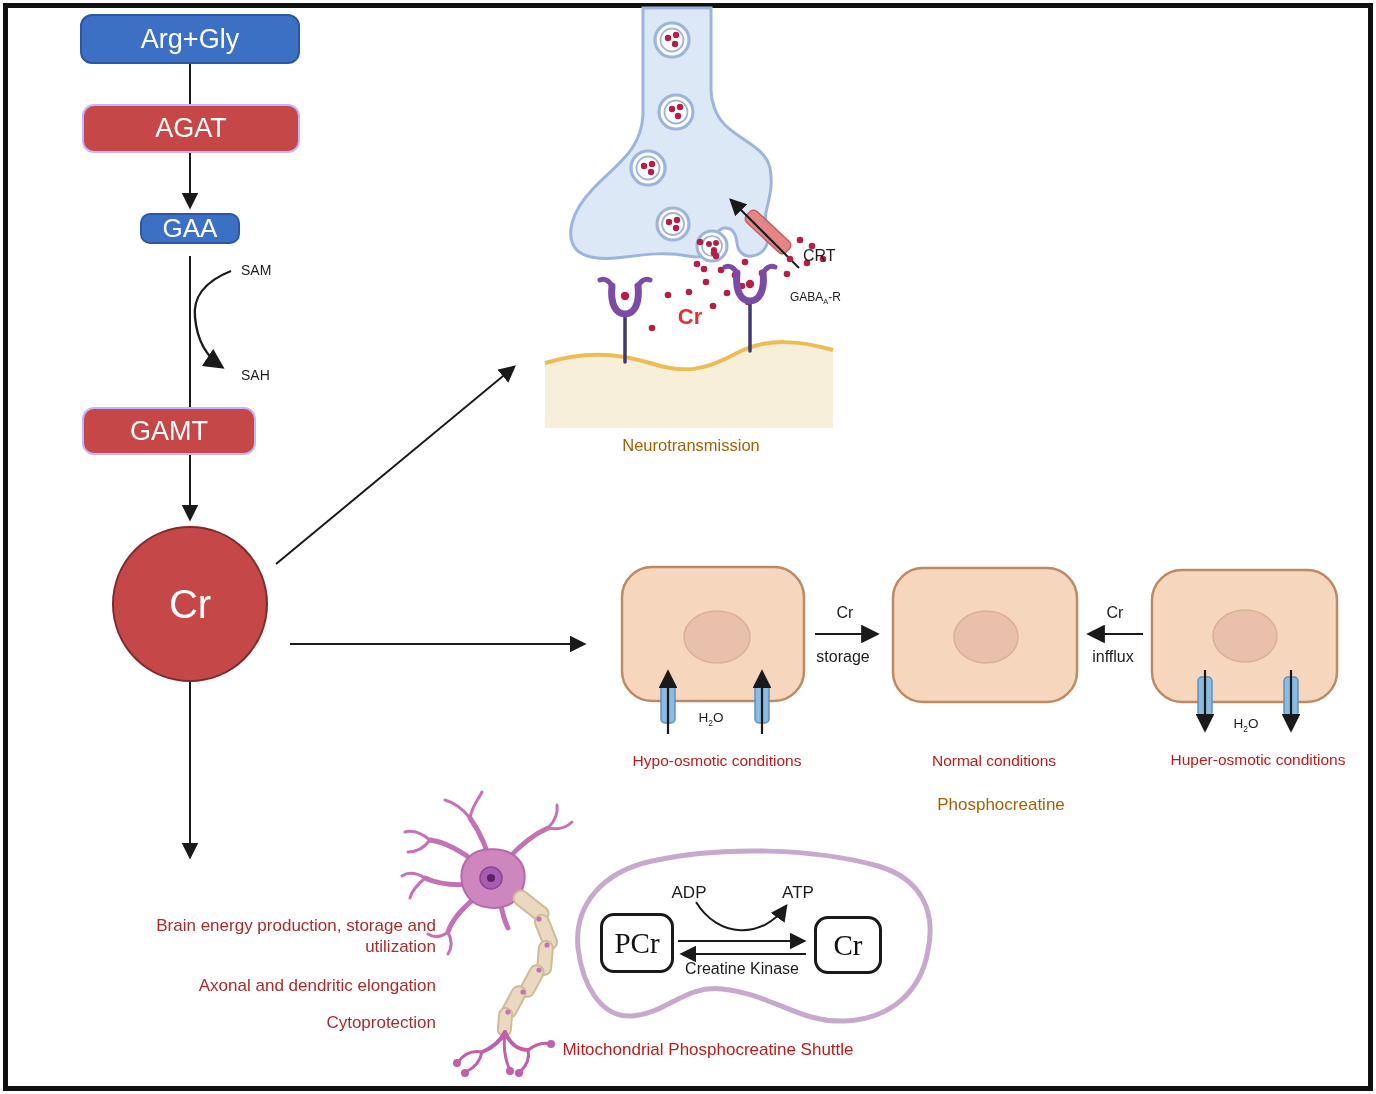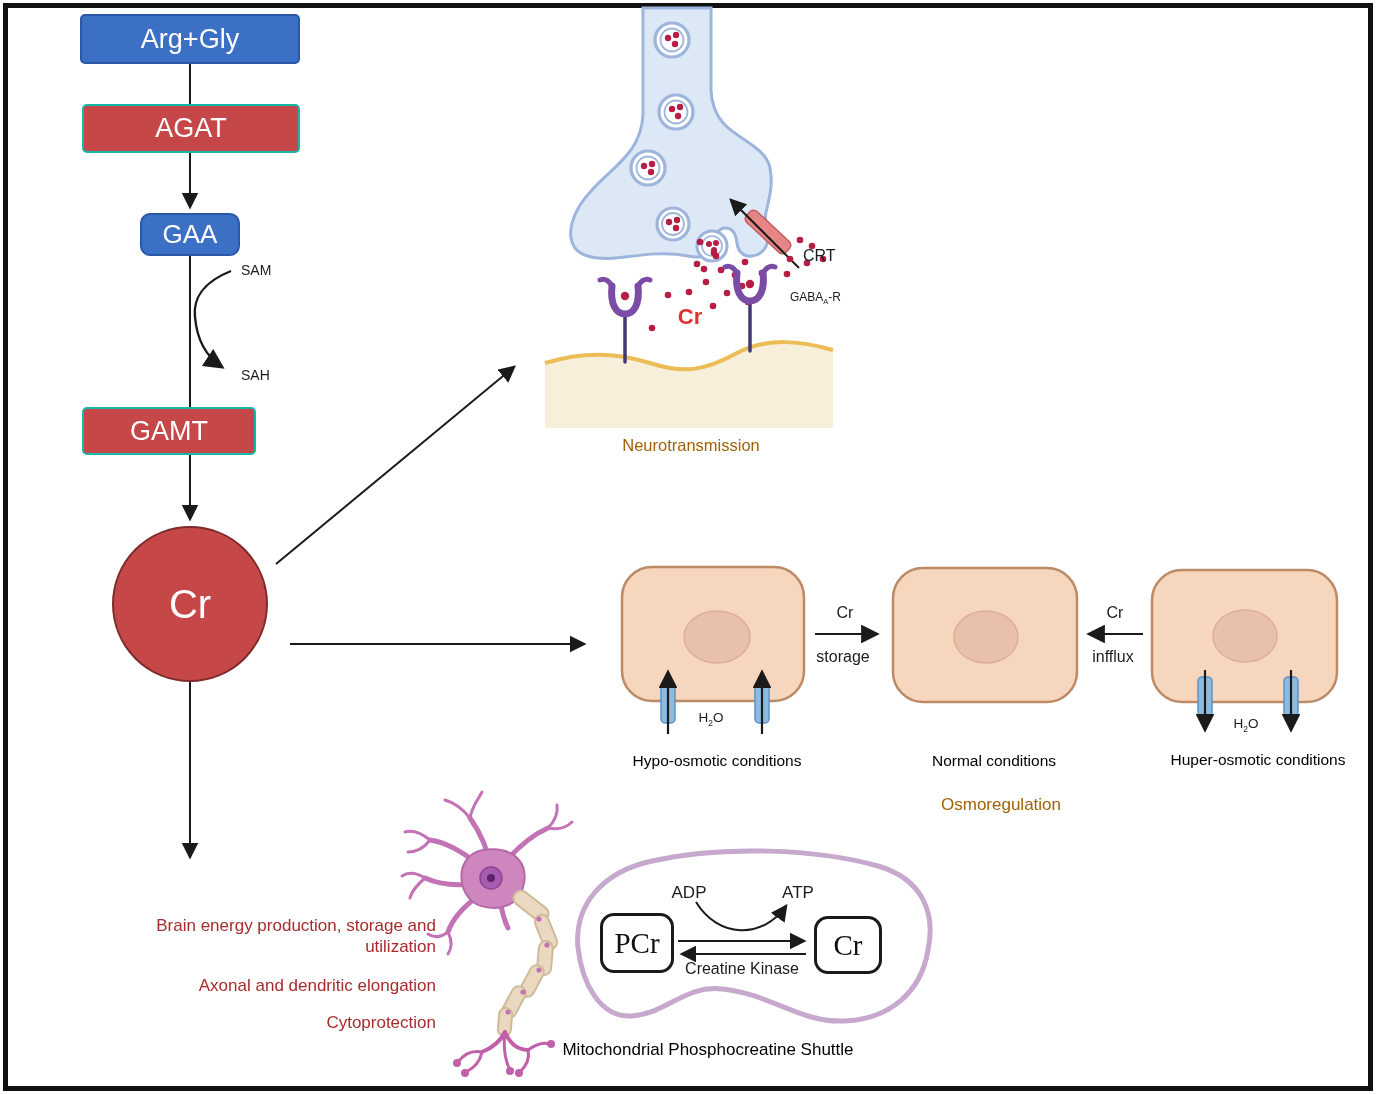"Arg+Gly" .node { border-radius: 5px -> 12px }
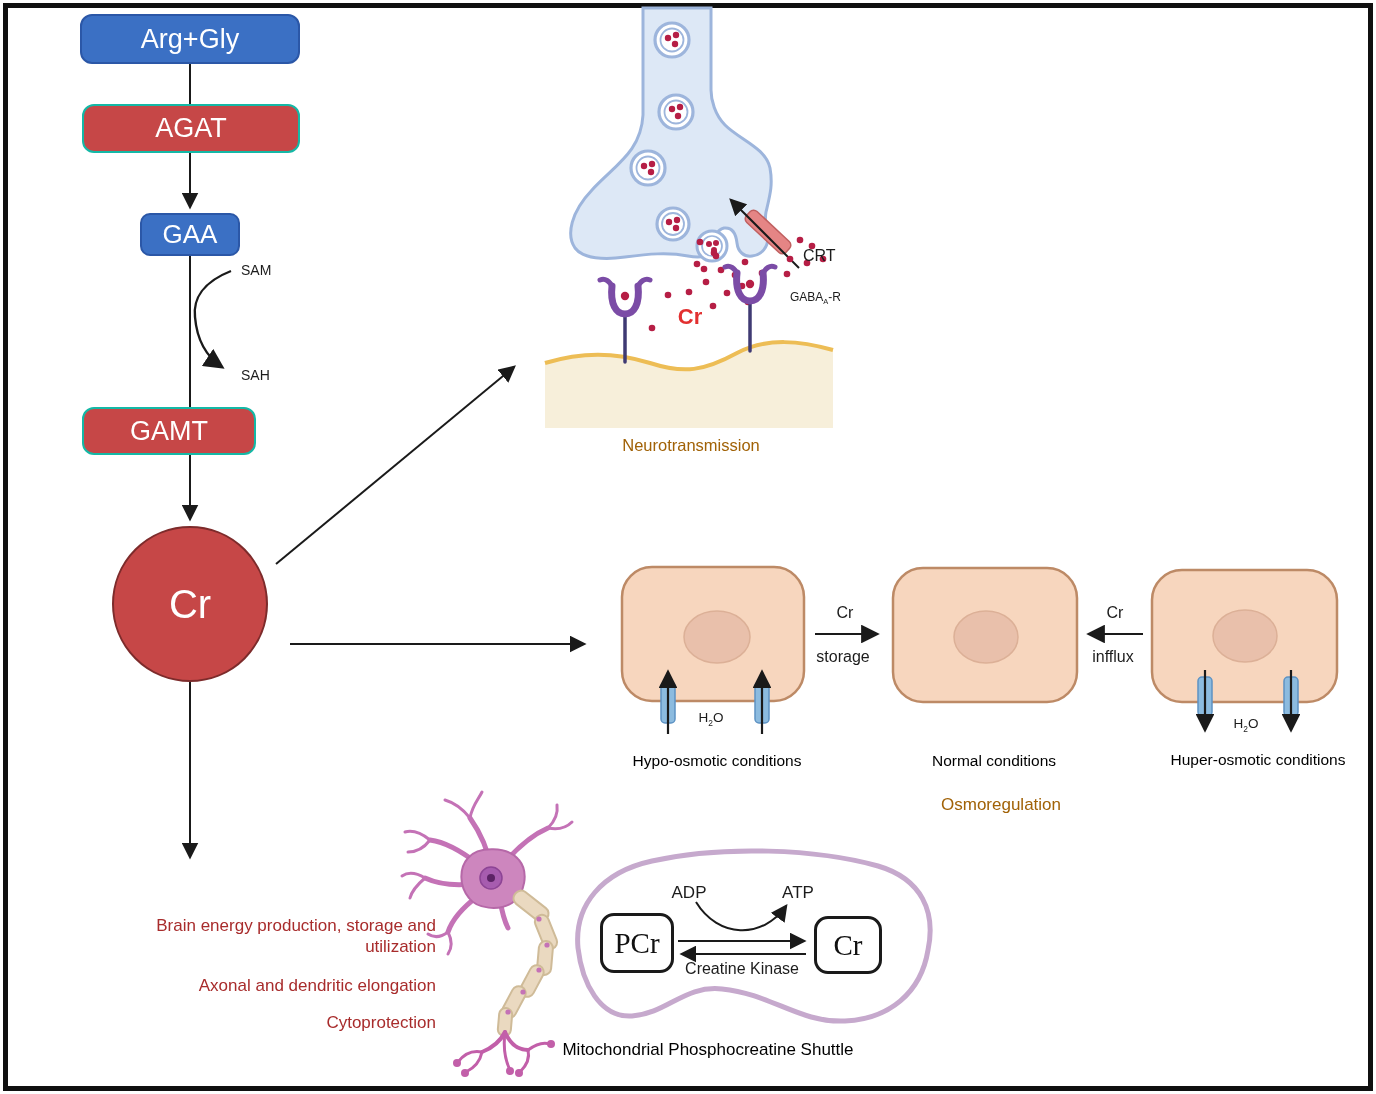"AGAT" .red { border: 2px solid #14b8a6 -> 2px solid #c4b5fd }
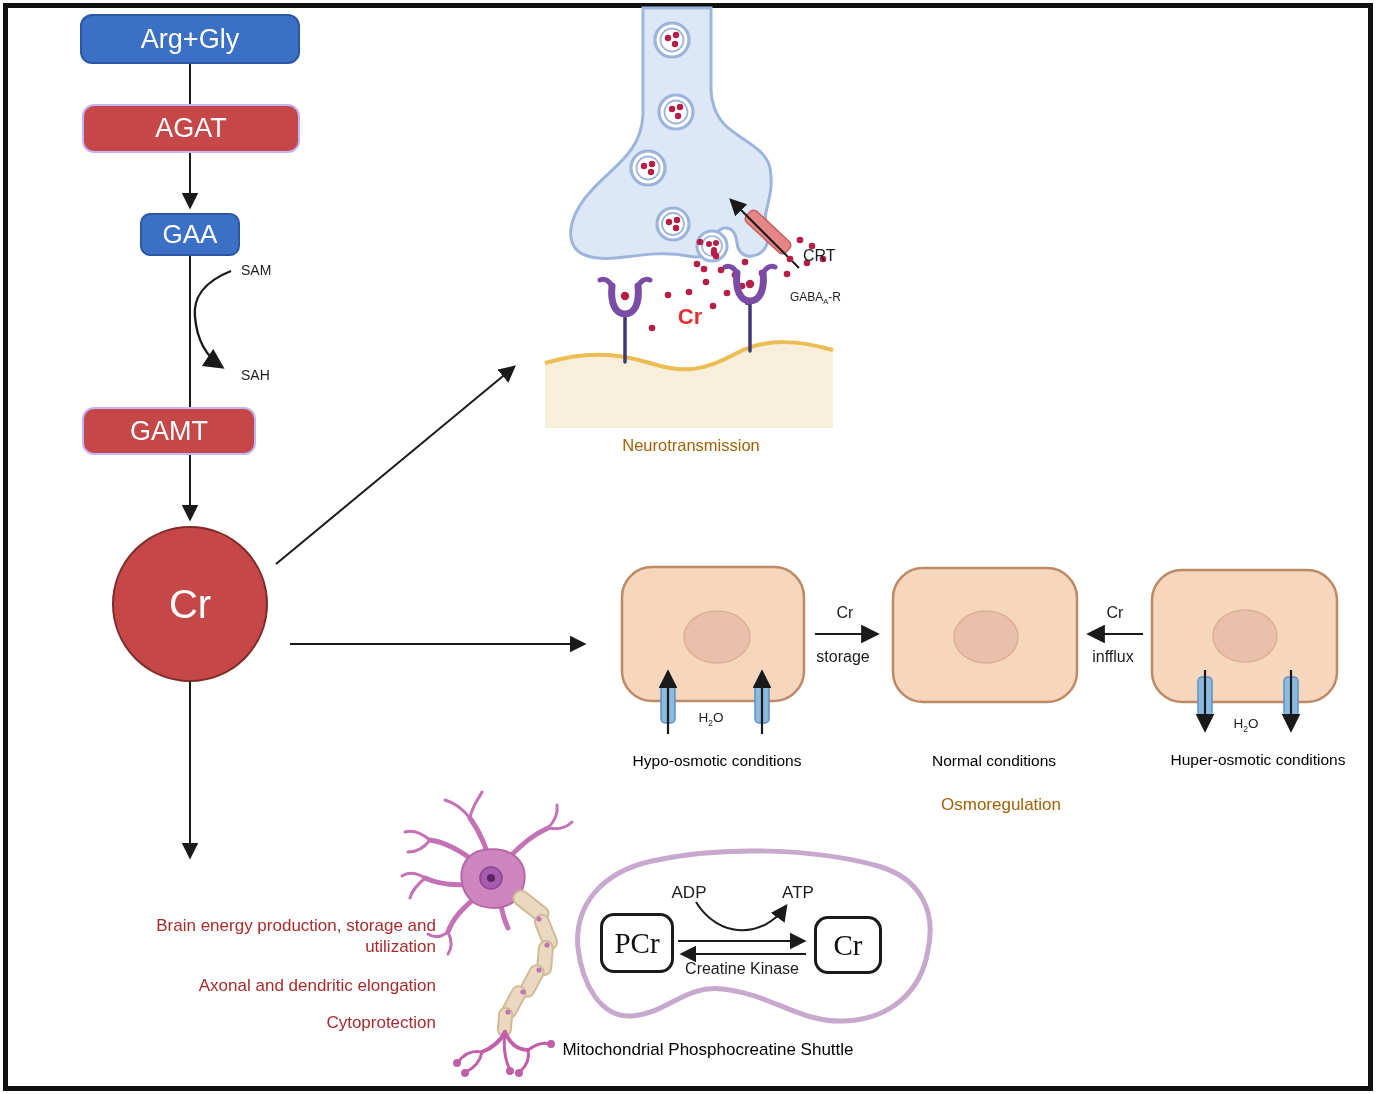"GAA" div.node { height: 43px -> 31px }
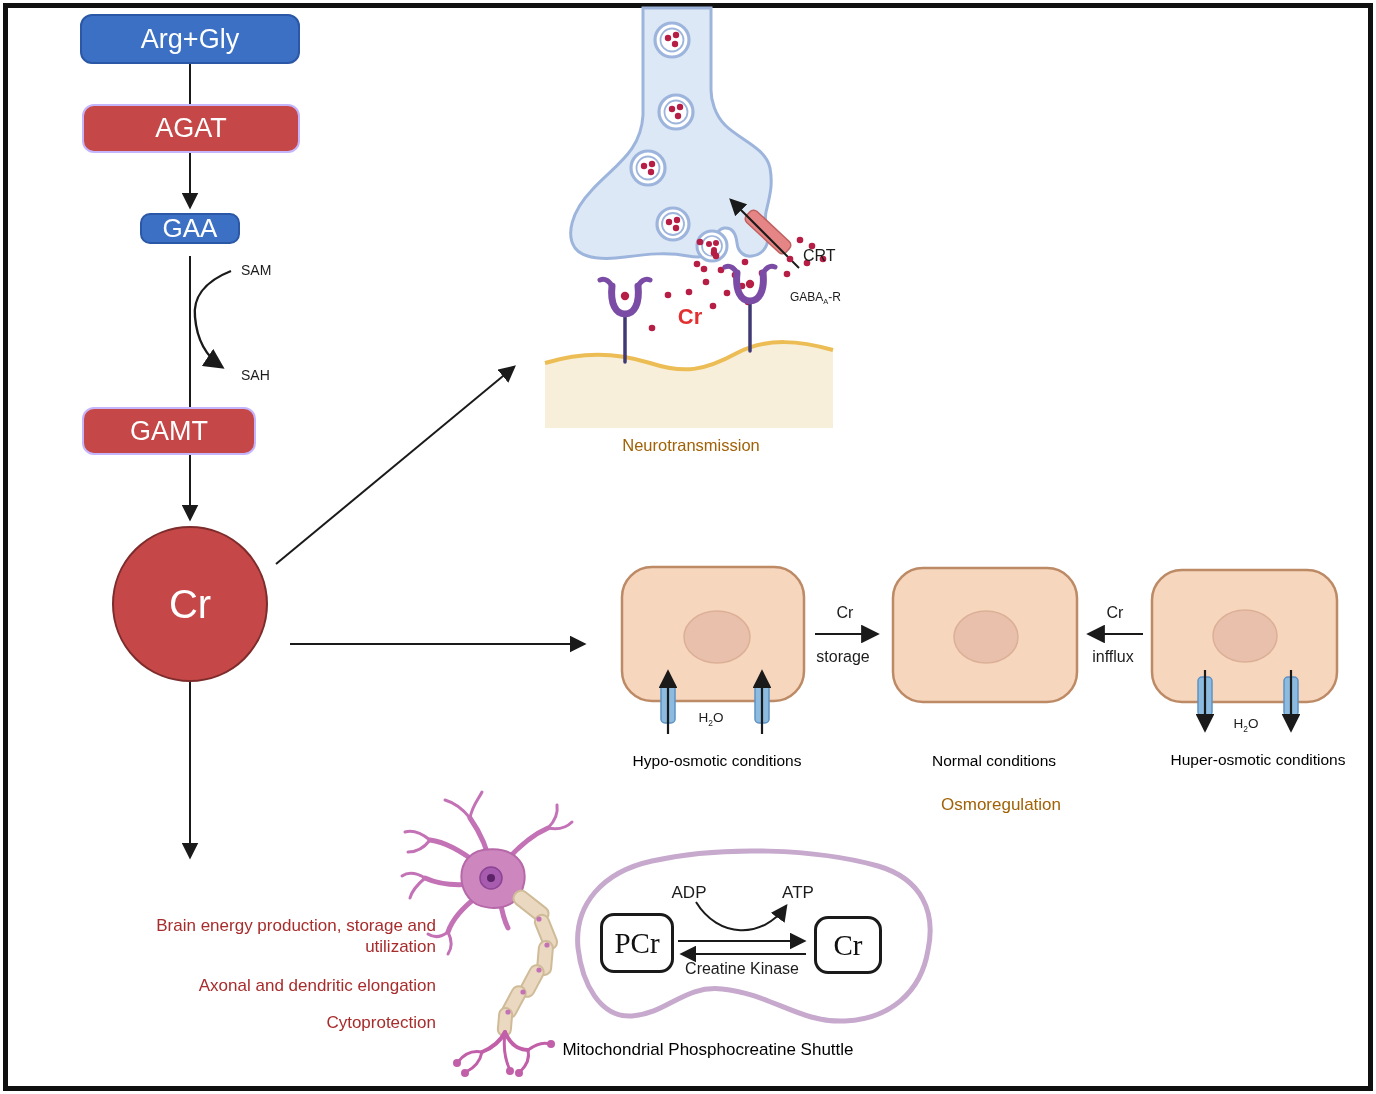"Hypo-osmotic conditions" .cap { color: #000000 -> #b91c1c }
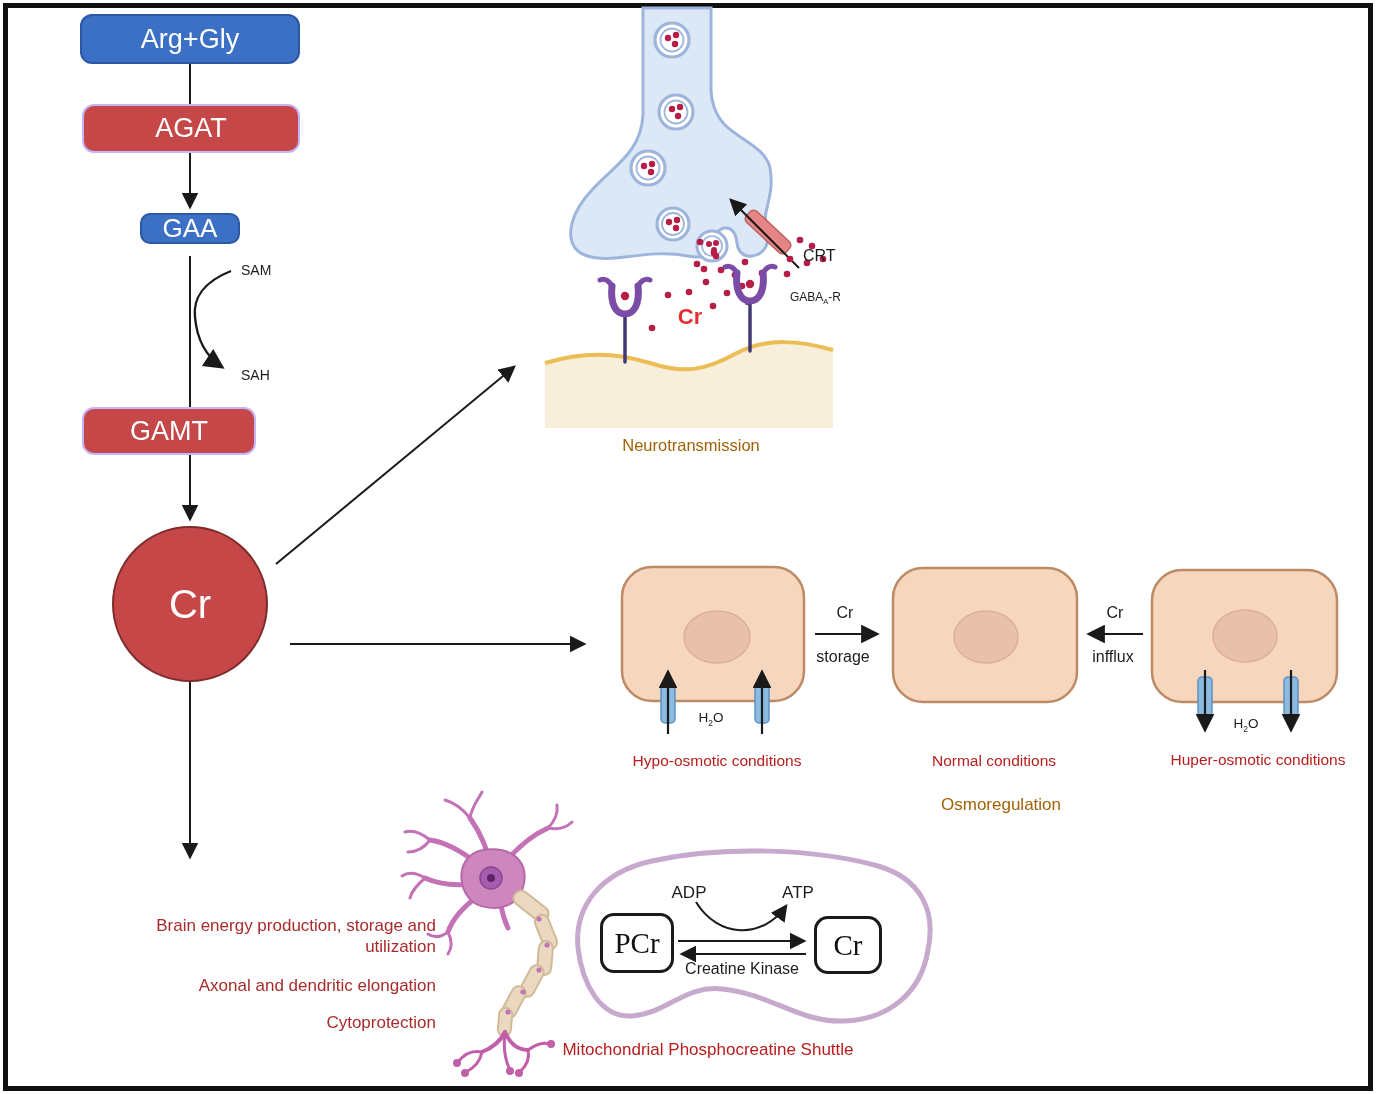"Osmoregulation" div.lbl { text: Osmoregulation -> Phosphocreatine }
